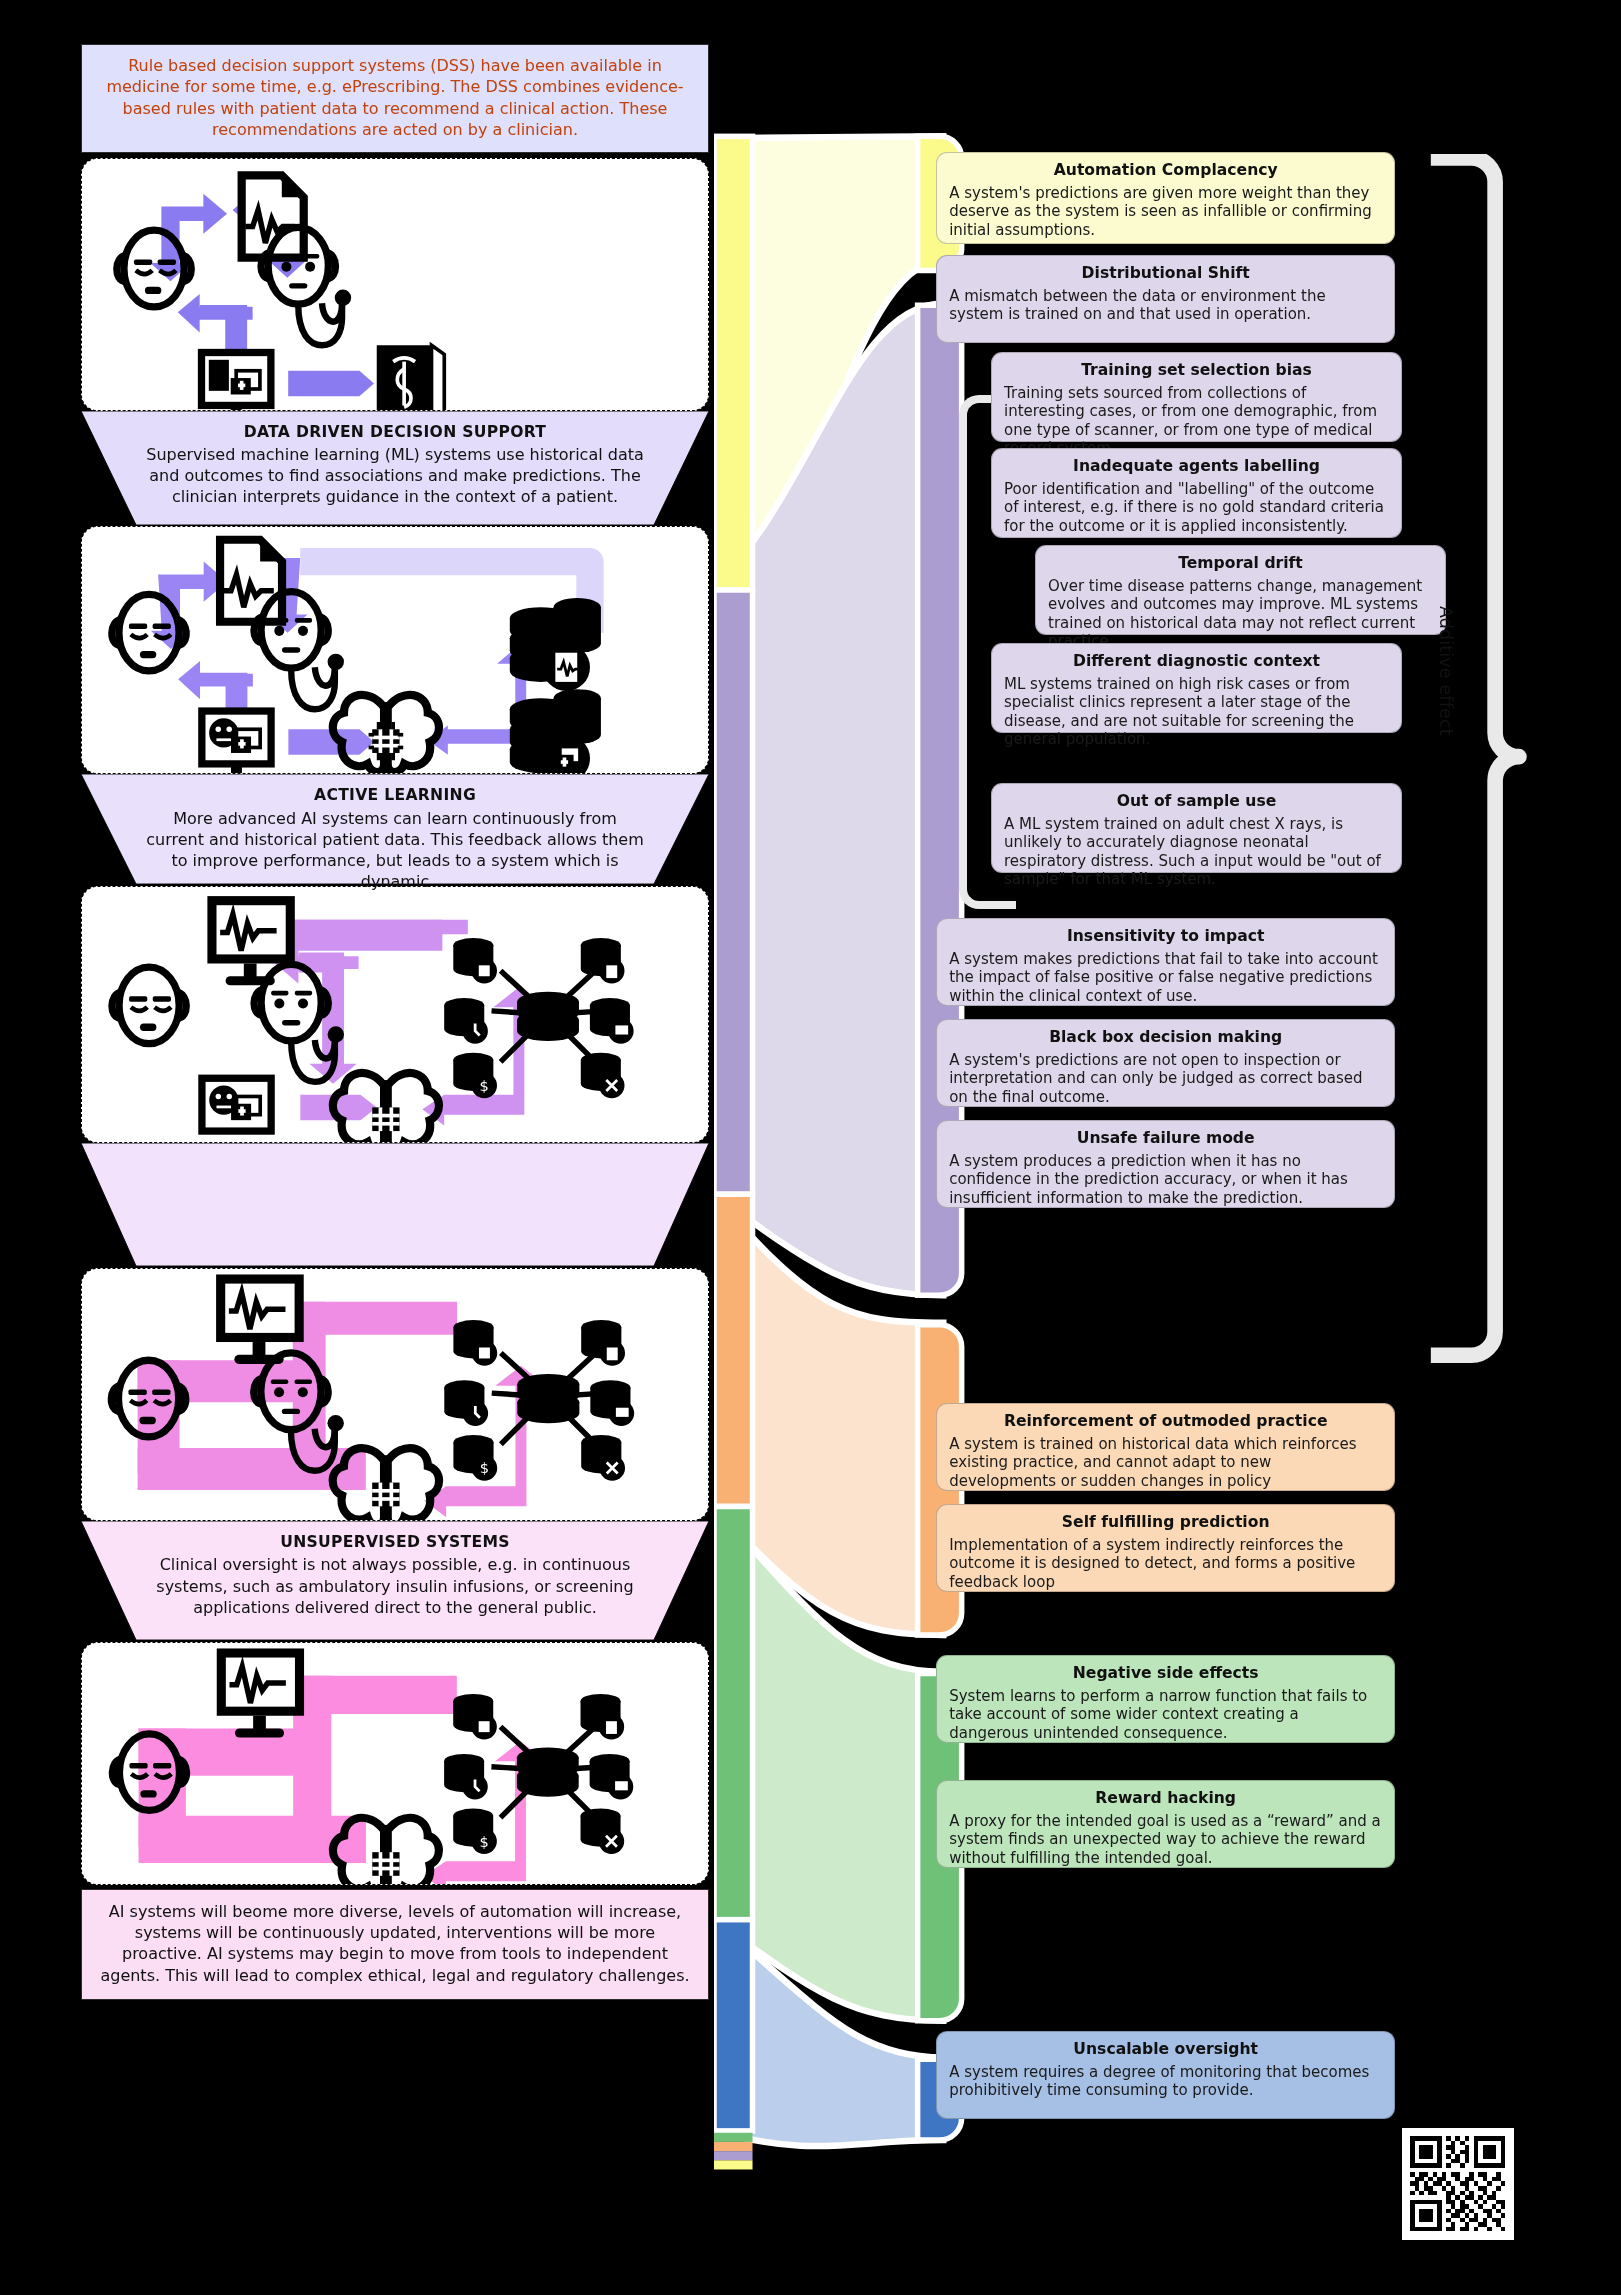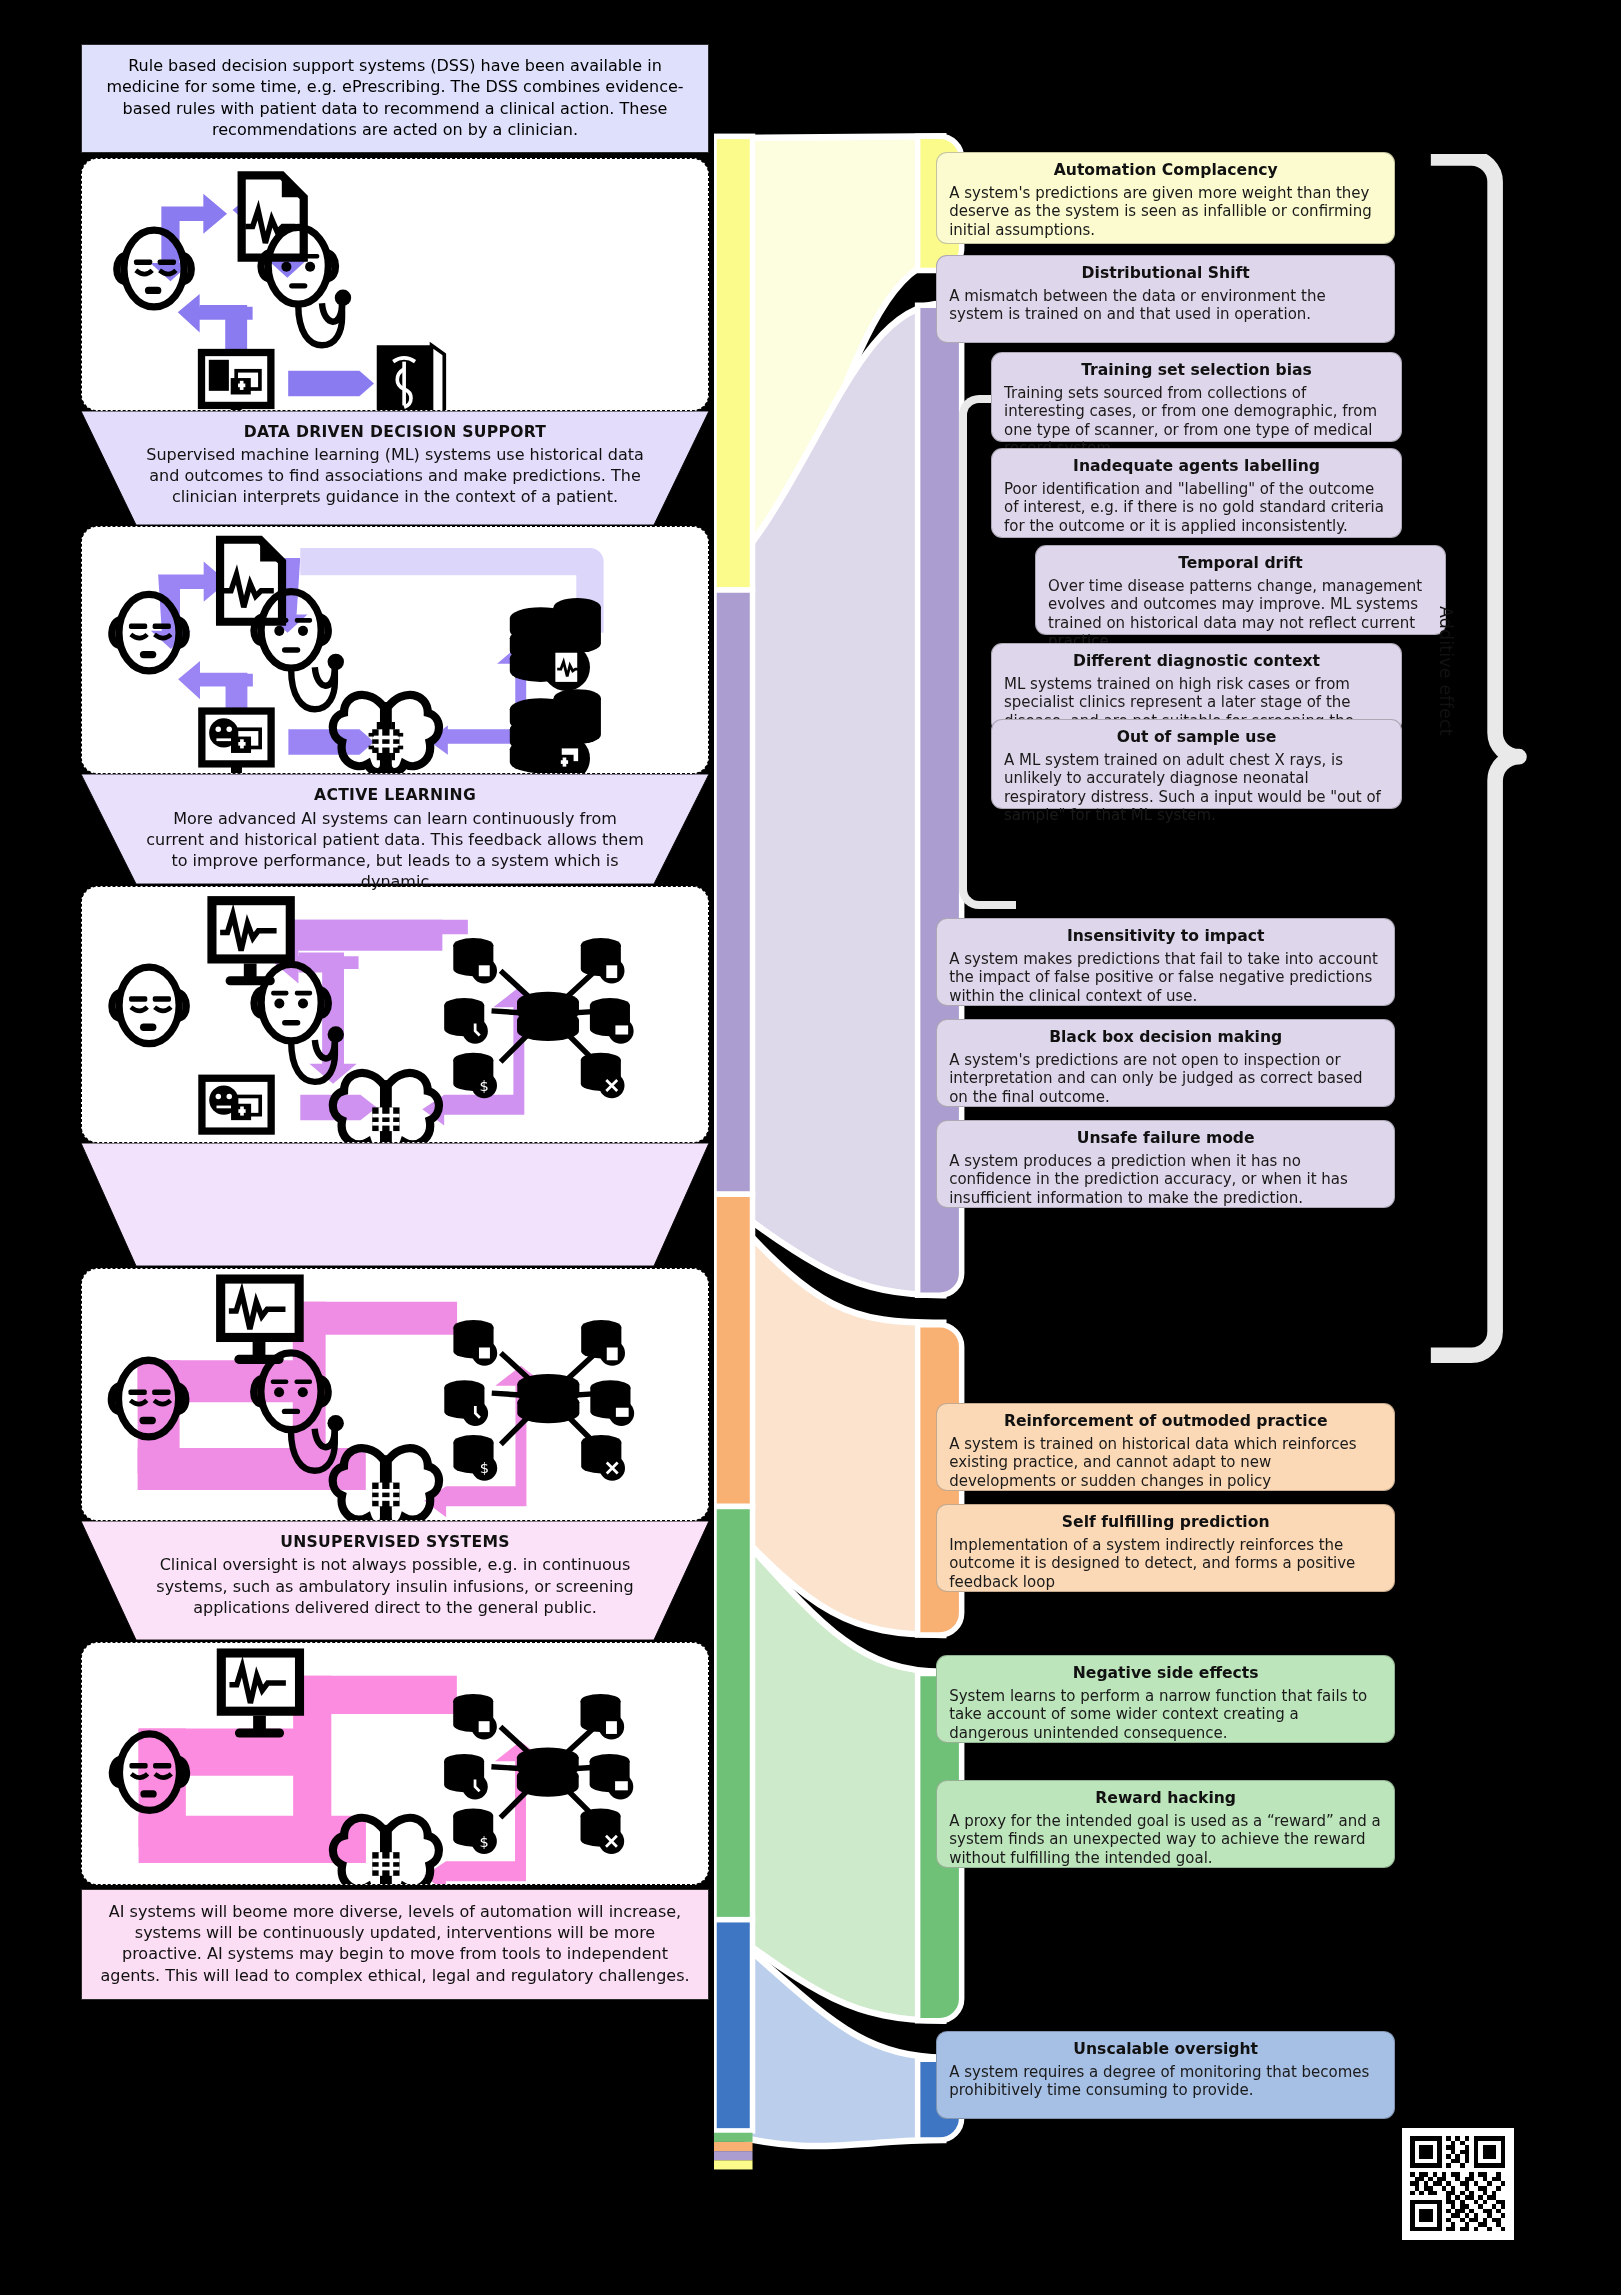"Rule based decision support systems" .intro-box { color: #000000 -> #c2410c }
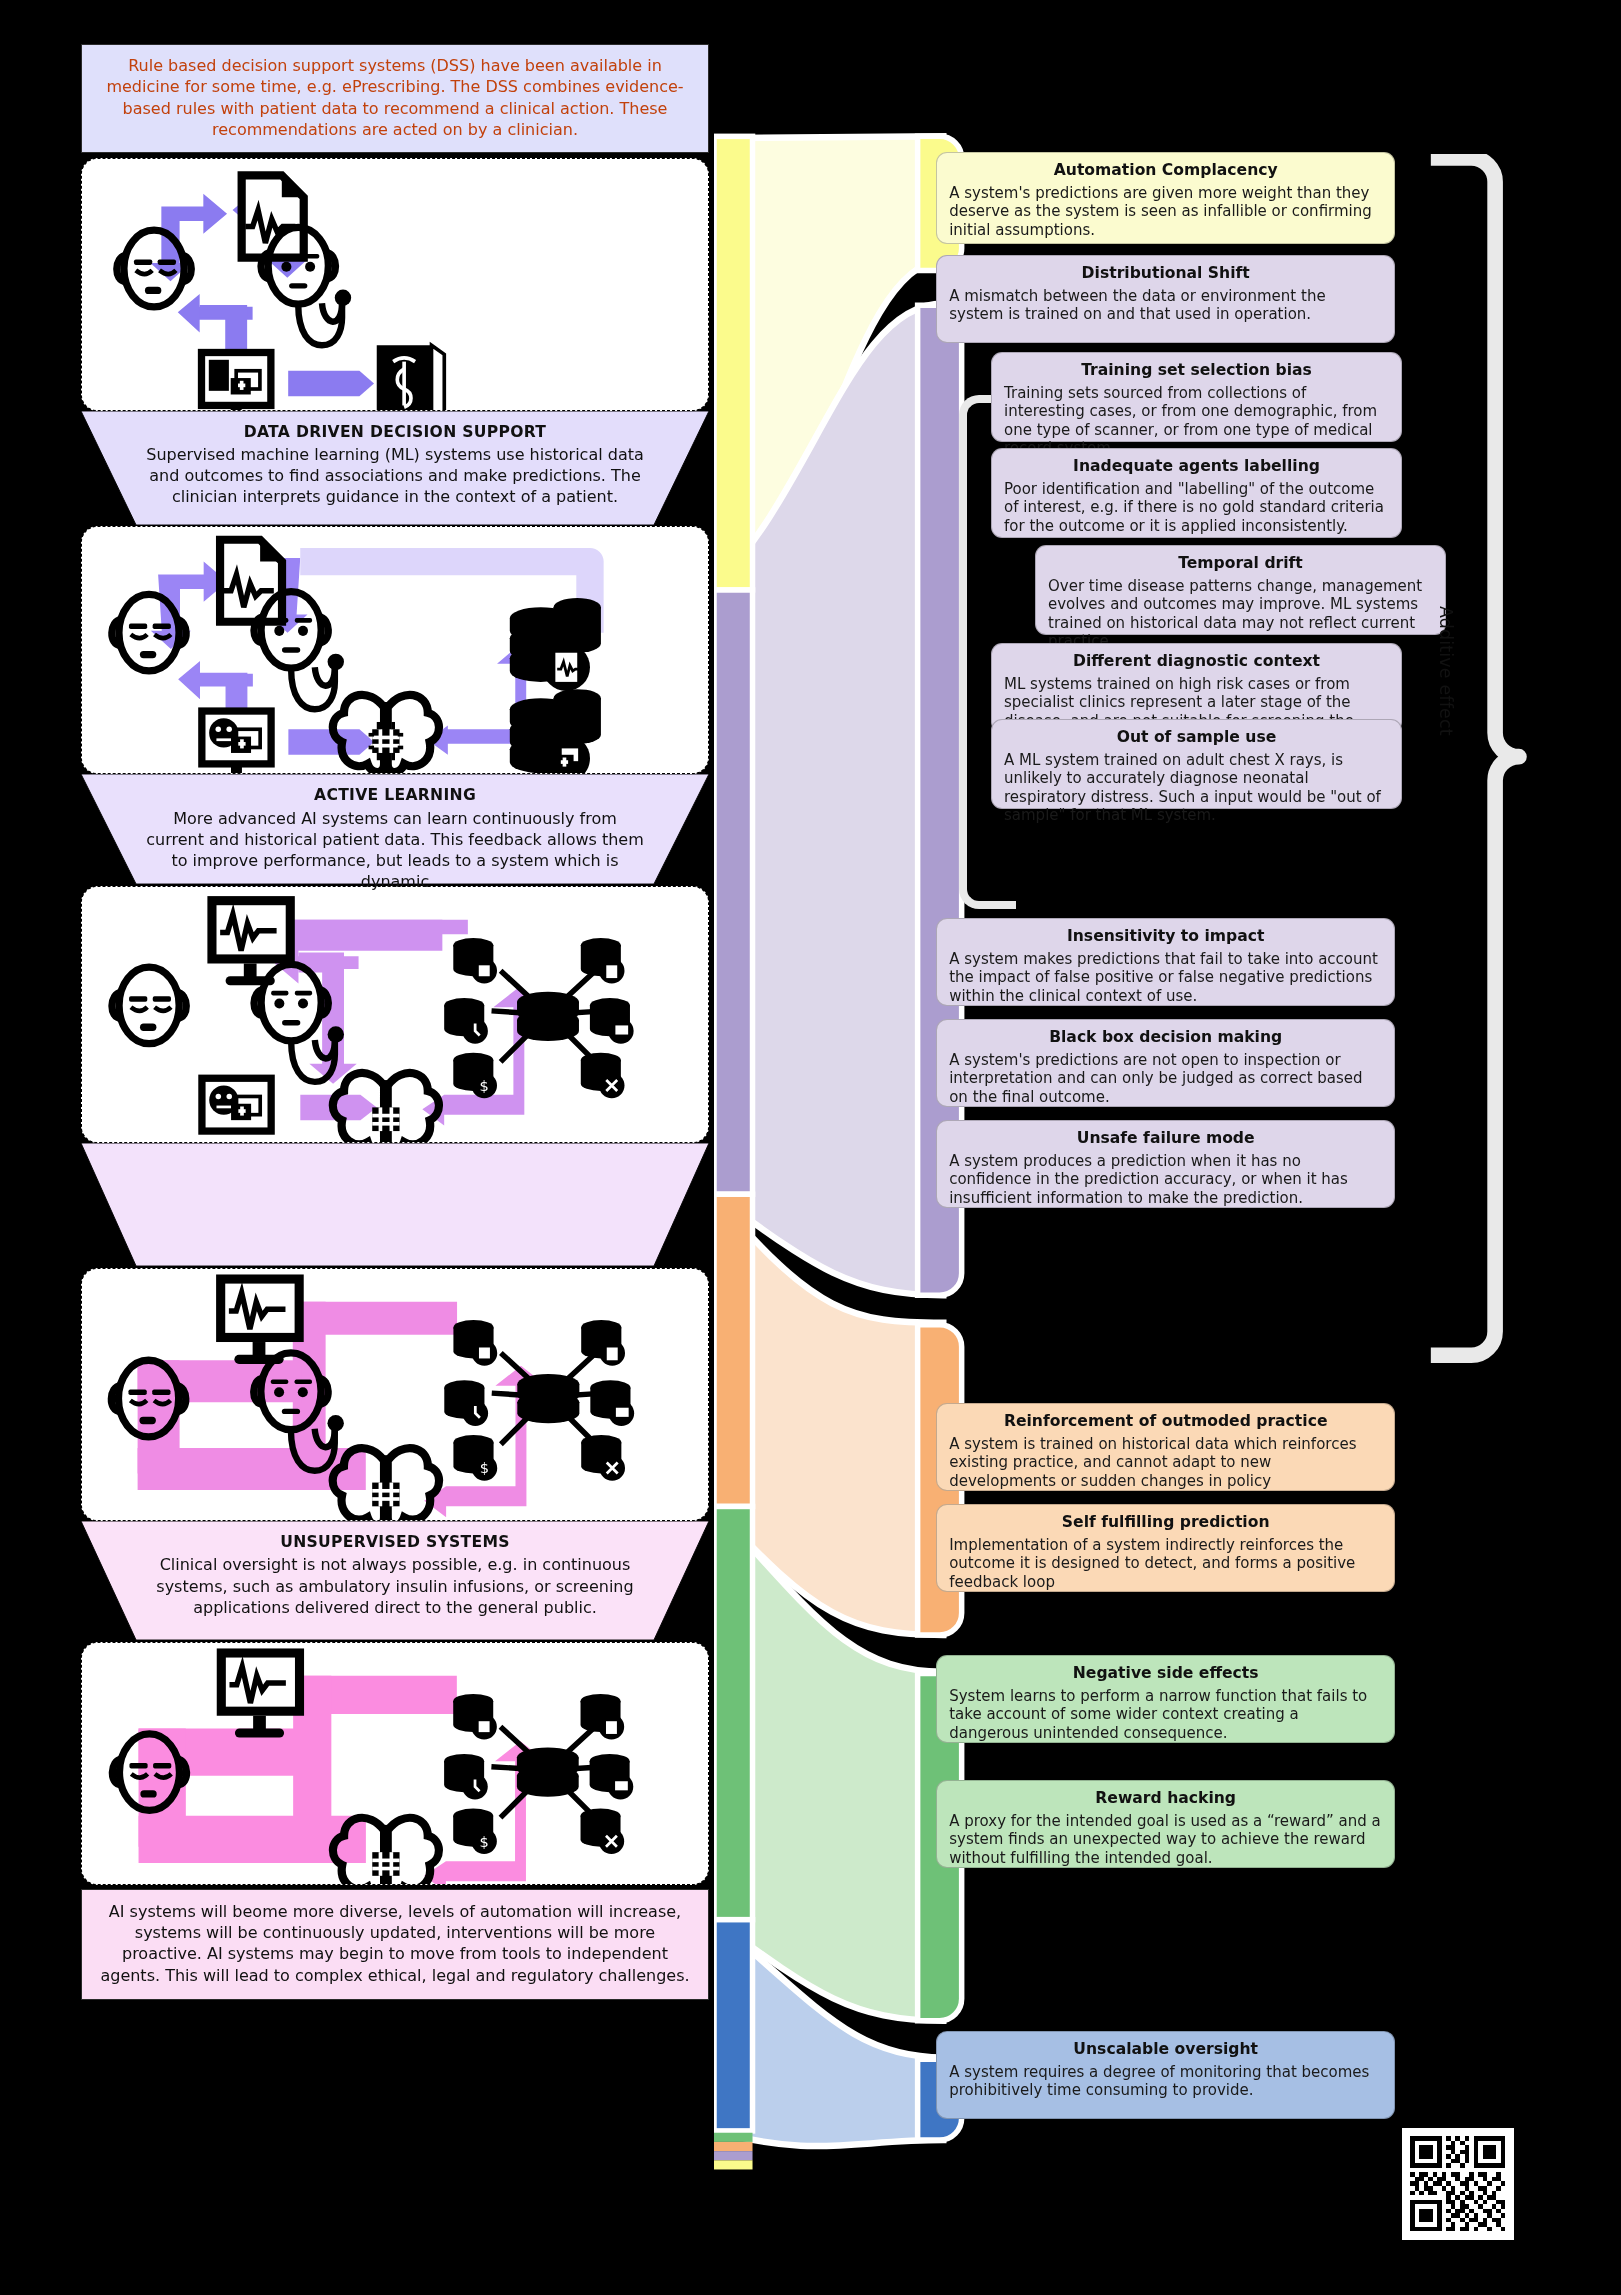"Out of sample use" div.card { top: 719px -> 783px }
